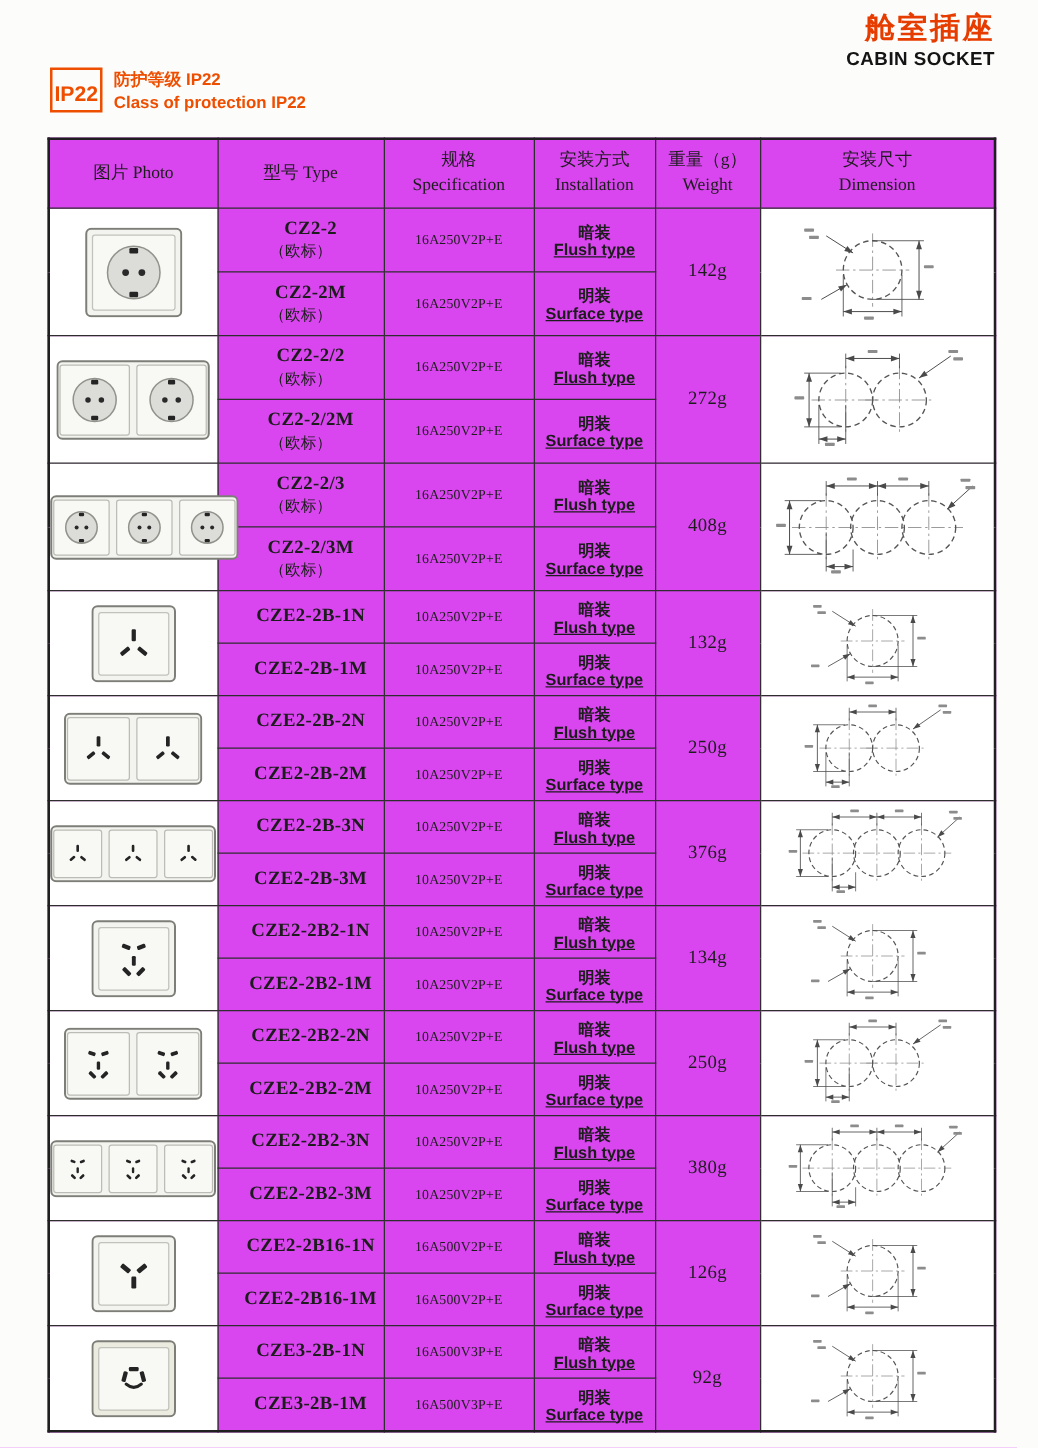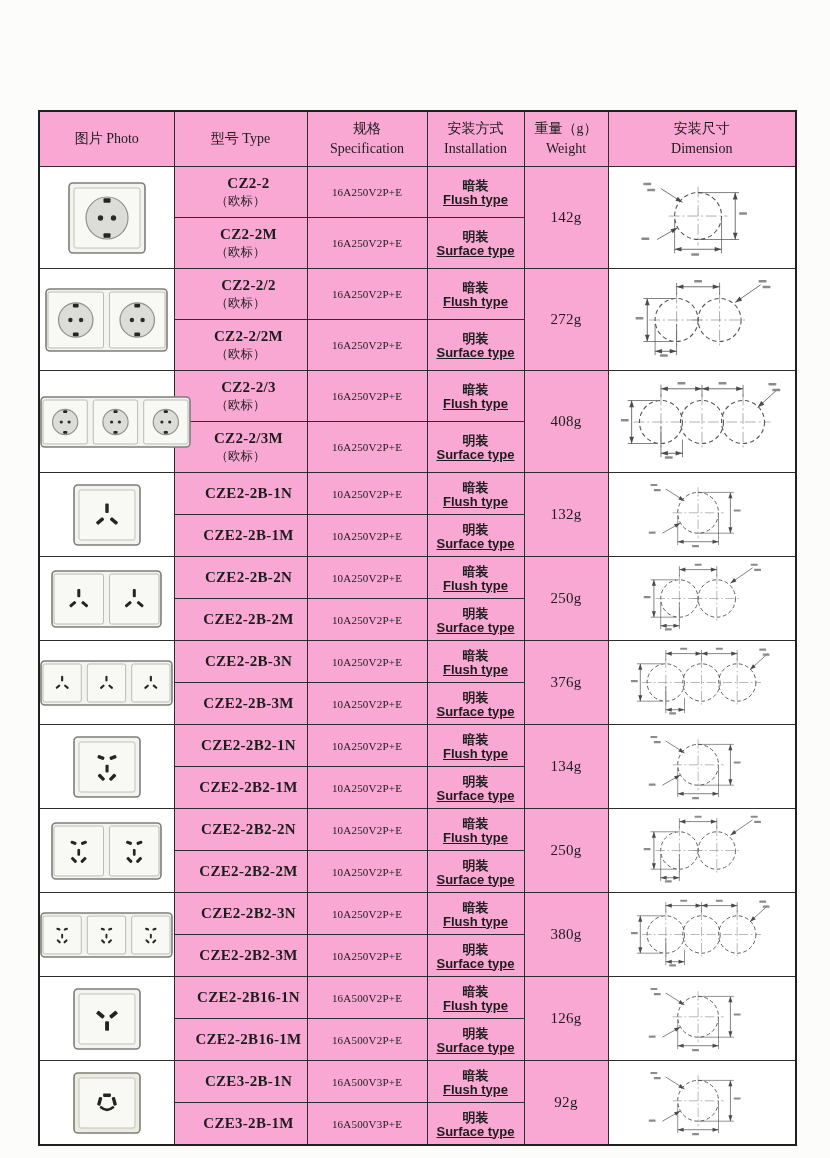"舱室插座" div.brand { html: none -> <div> <div>舱室插座</div> <div>CABIN SOCKET</div> </div> }
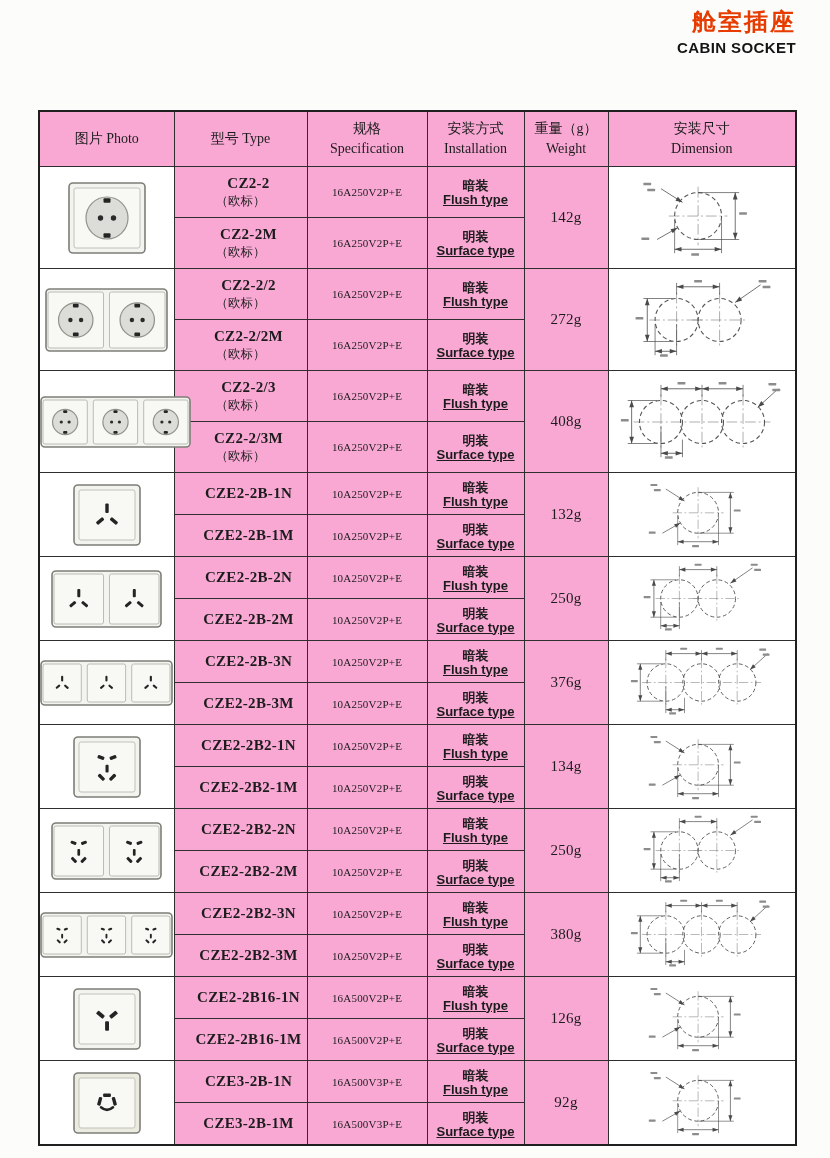"IP22" div.ip-block { html: none -> <div> <div>IP22</div> <div> <div>防护等级 IP22</div> <div>Class of protection IP22</div> </div> </div> }
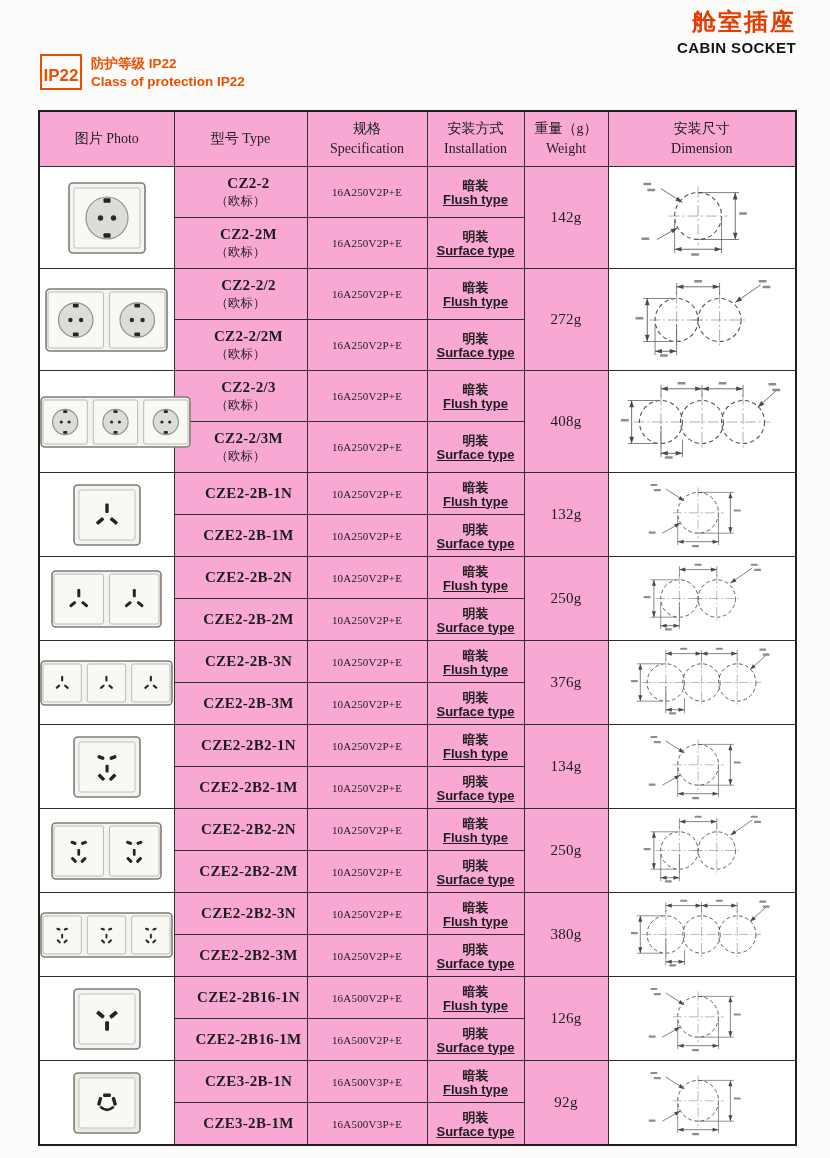"图片 Photo" table.catalog { background: #f9a8d4 -> #d946ef }
